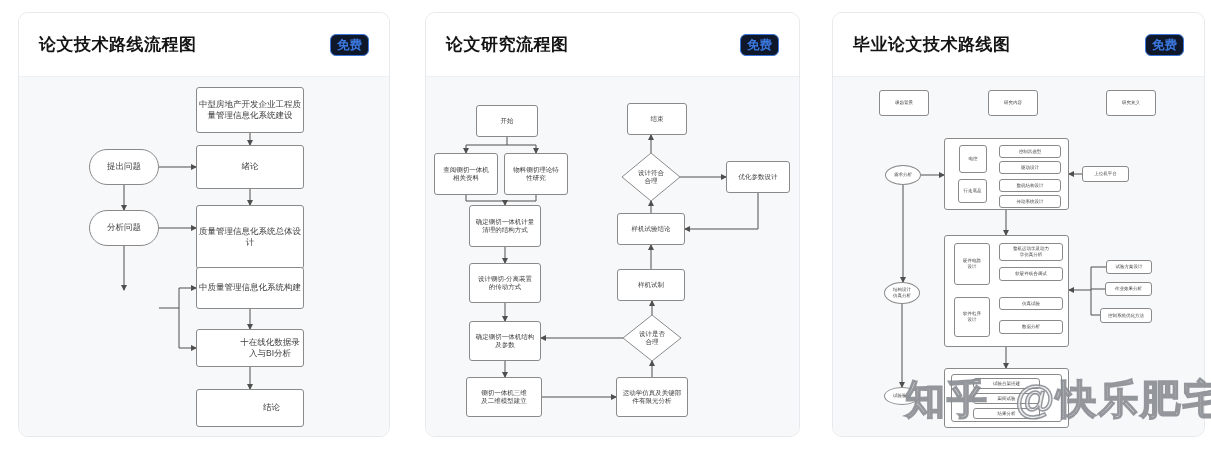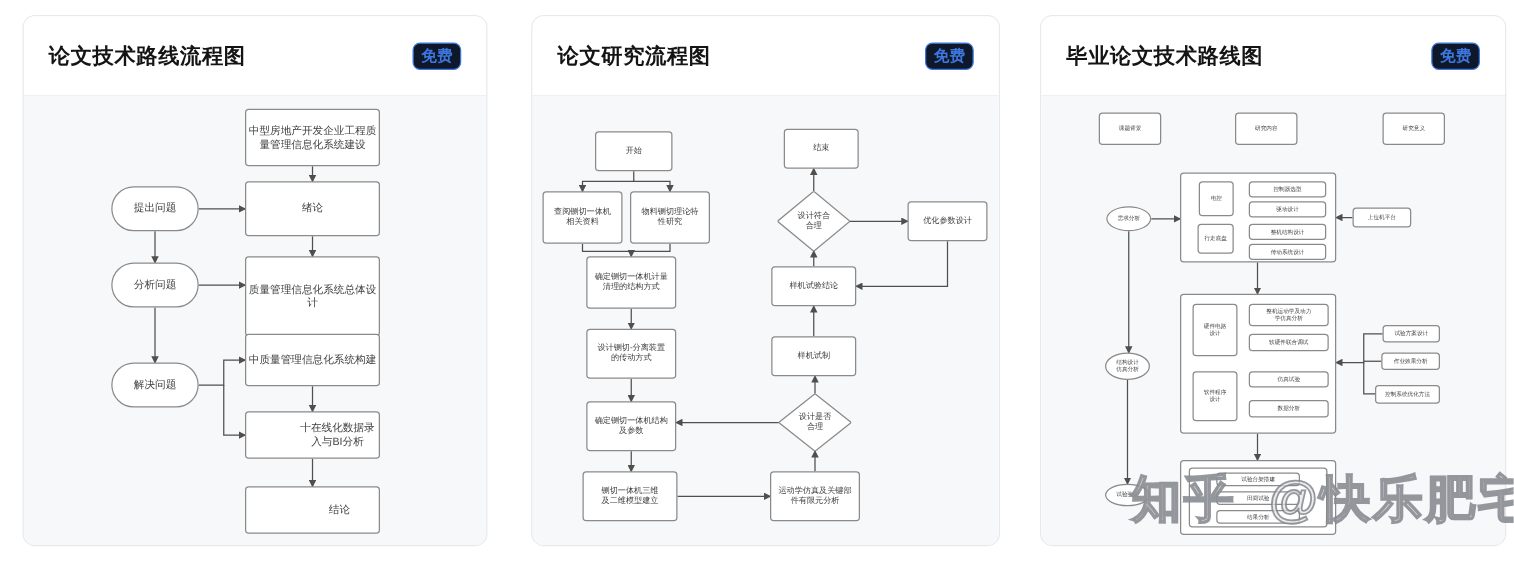"解决问题" div.node { html: <div> <span>解决问题</span> </div> -> none }
